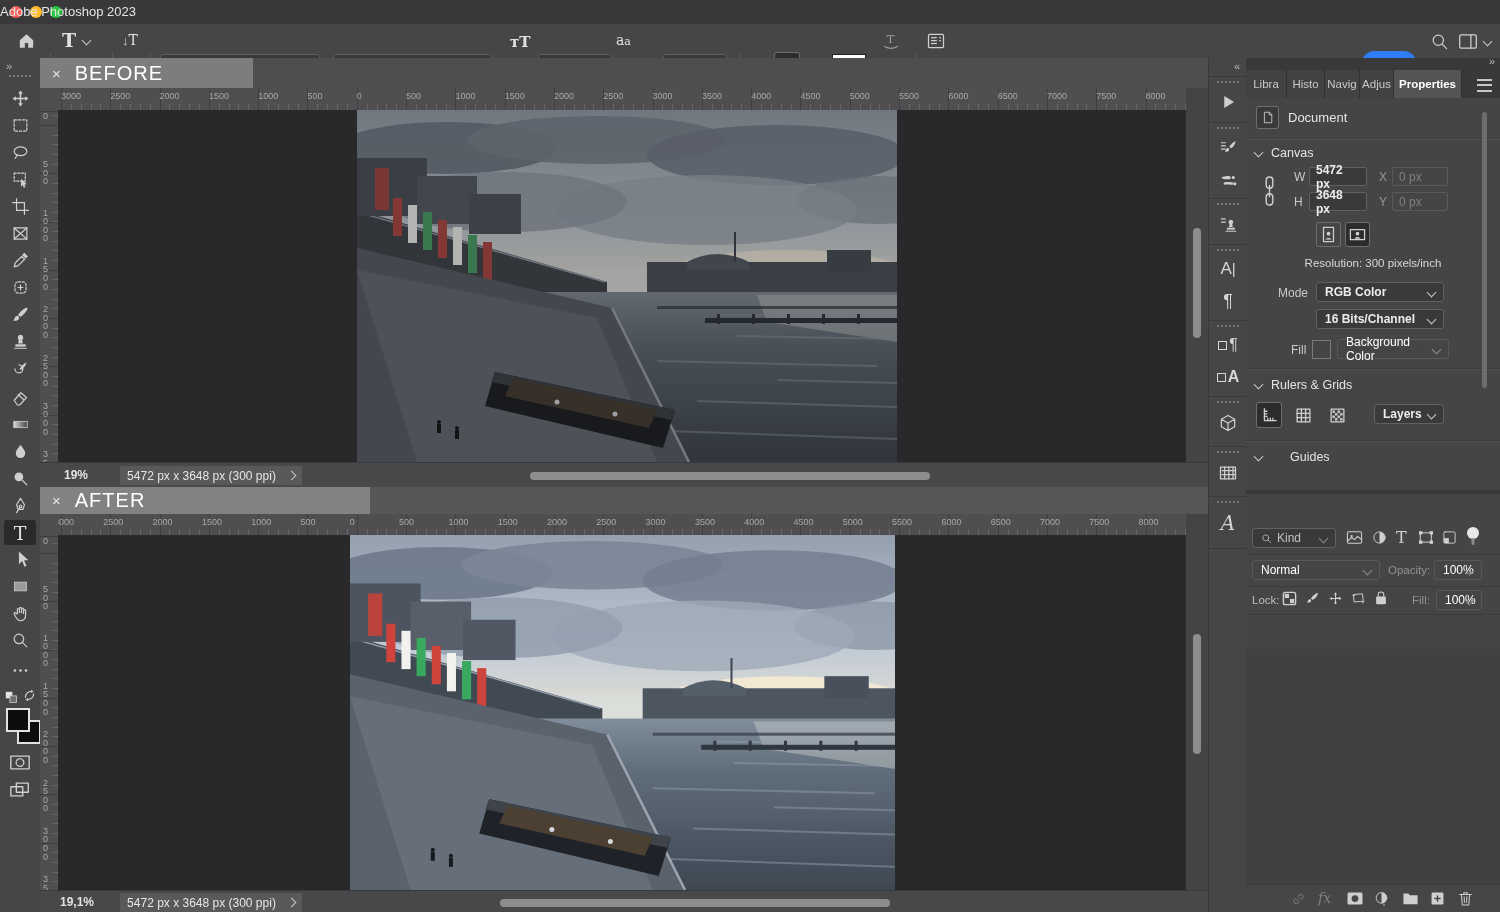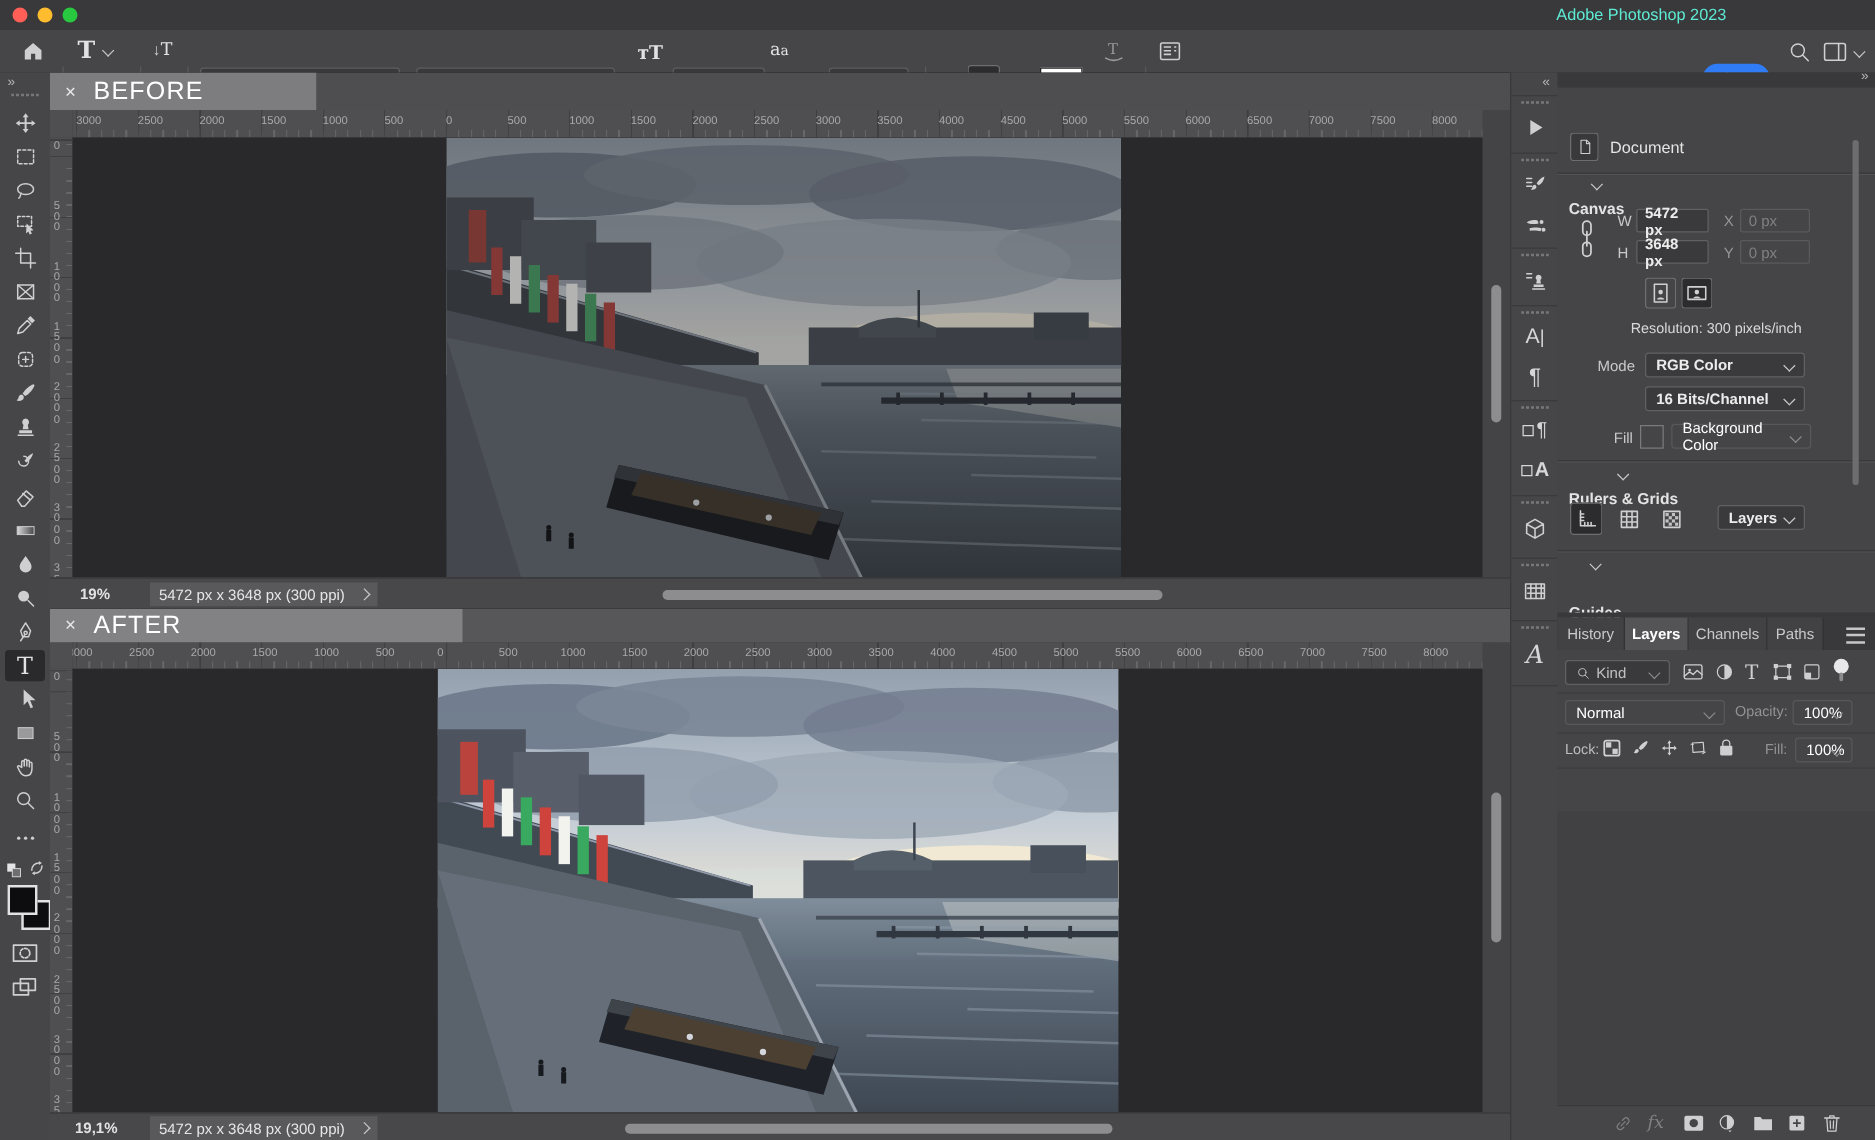"Adobe Photoshop 2023" div.abs { color: #5eead4 -> #e5e5e5; text-align: right -> left }
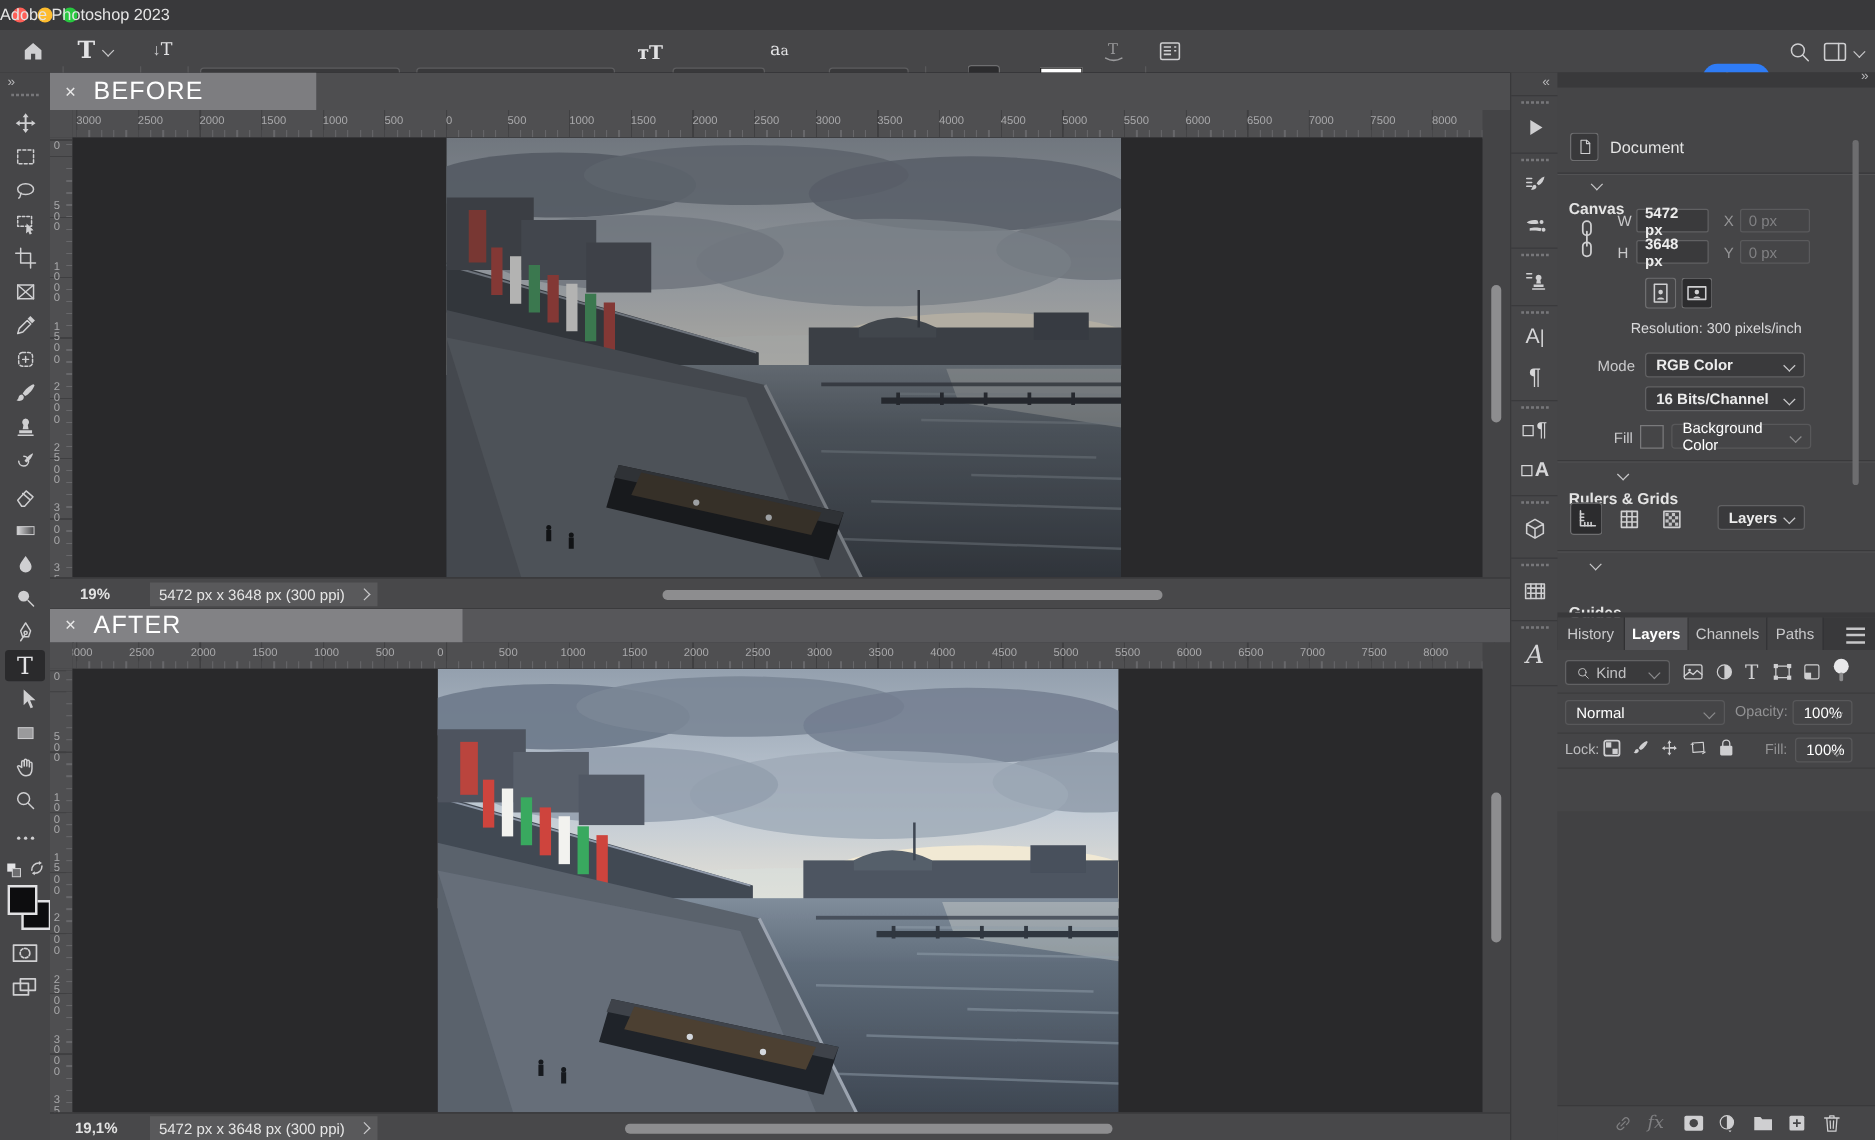"Libra" div.abs { html: none -> <div> <div>Libra</div> <div>Histo</div> <div>Navig</div> <div>Adjus</div> <div>Properties</div> <div> <div></div> </div> </div> }
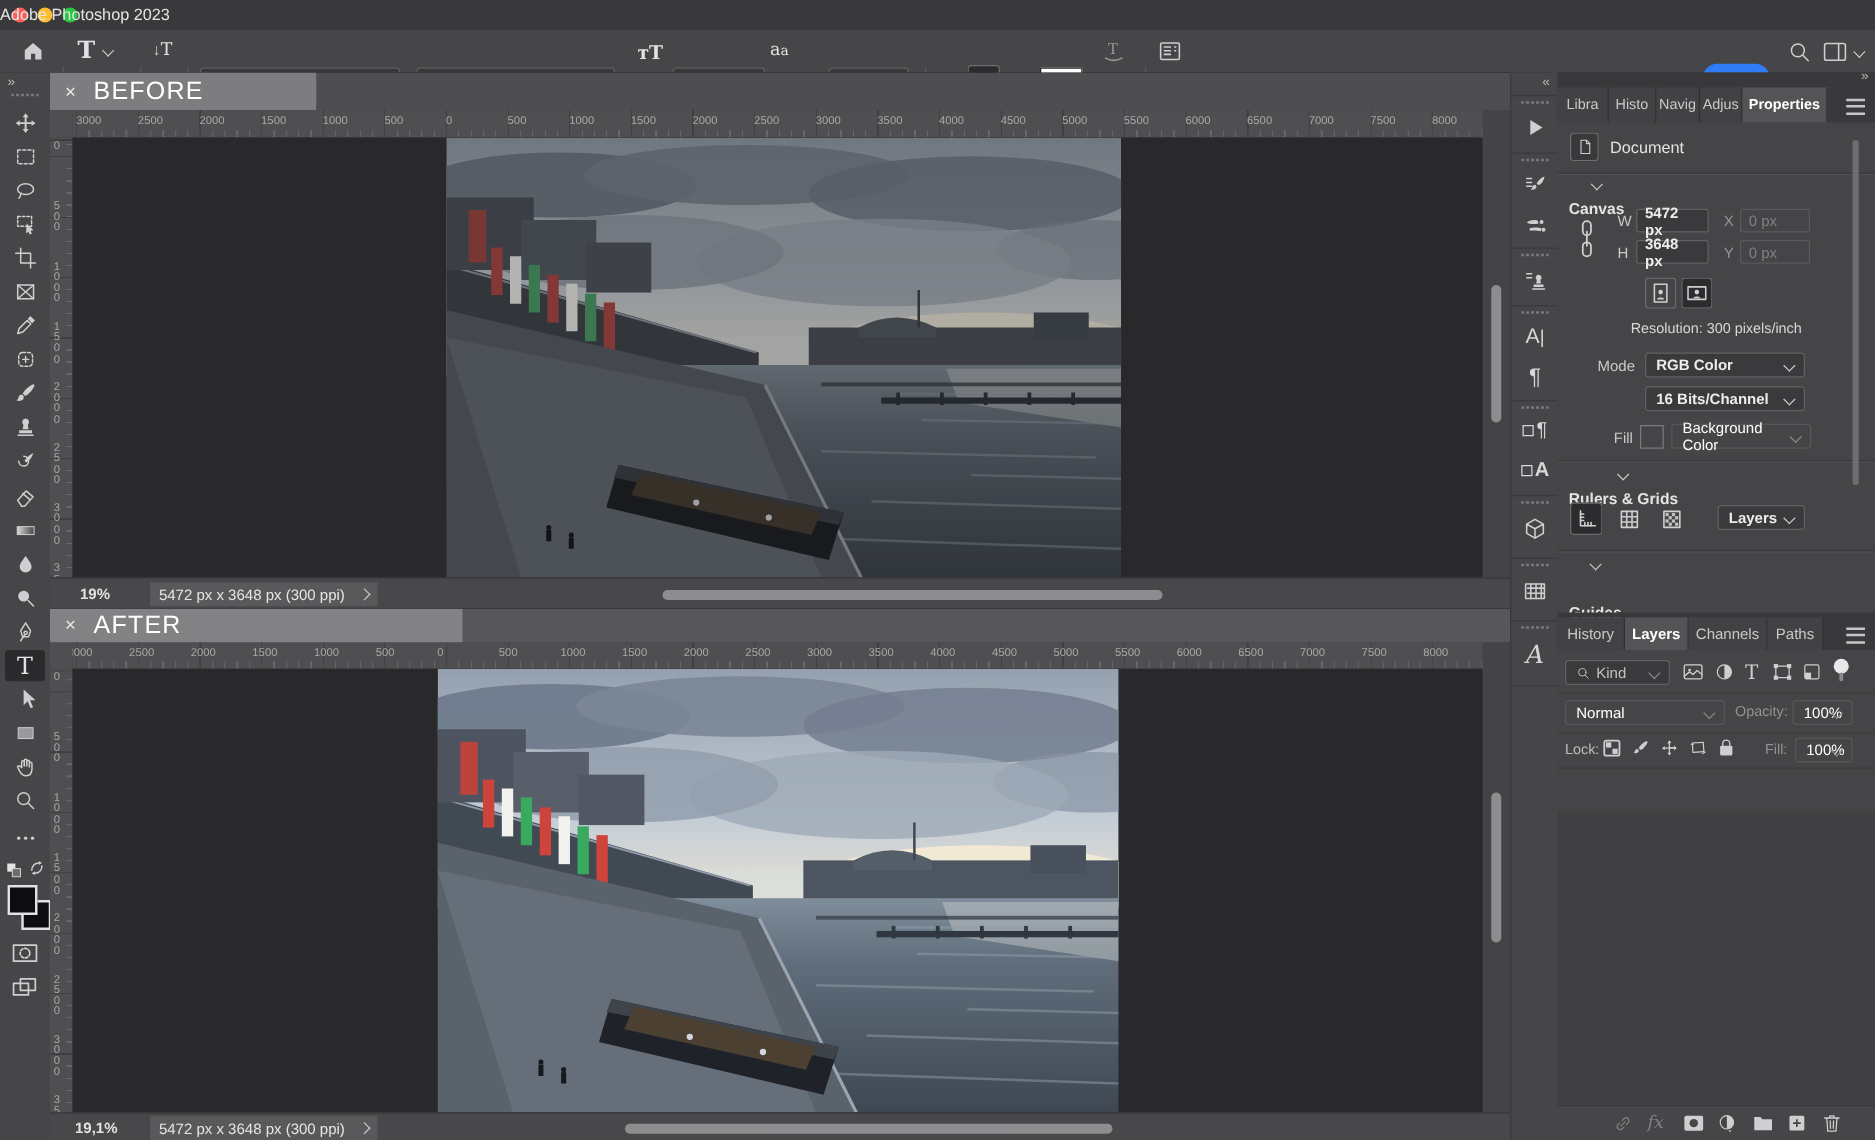"Canvas" .sech { flex-direction: column -> none; font-weight: bold -> normal }
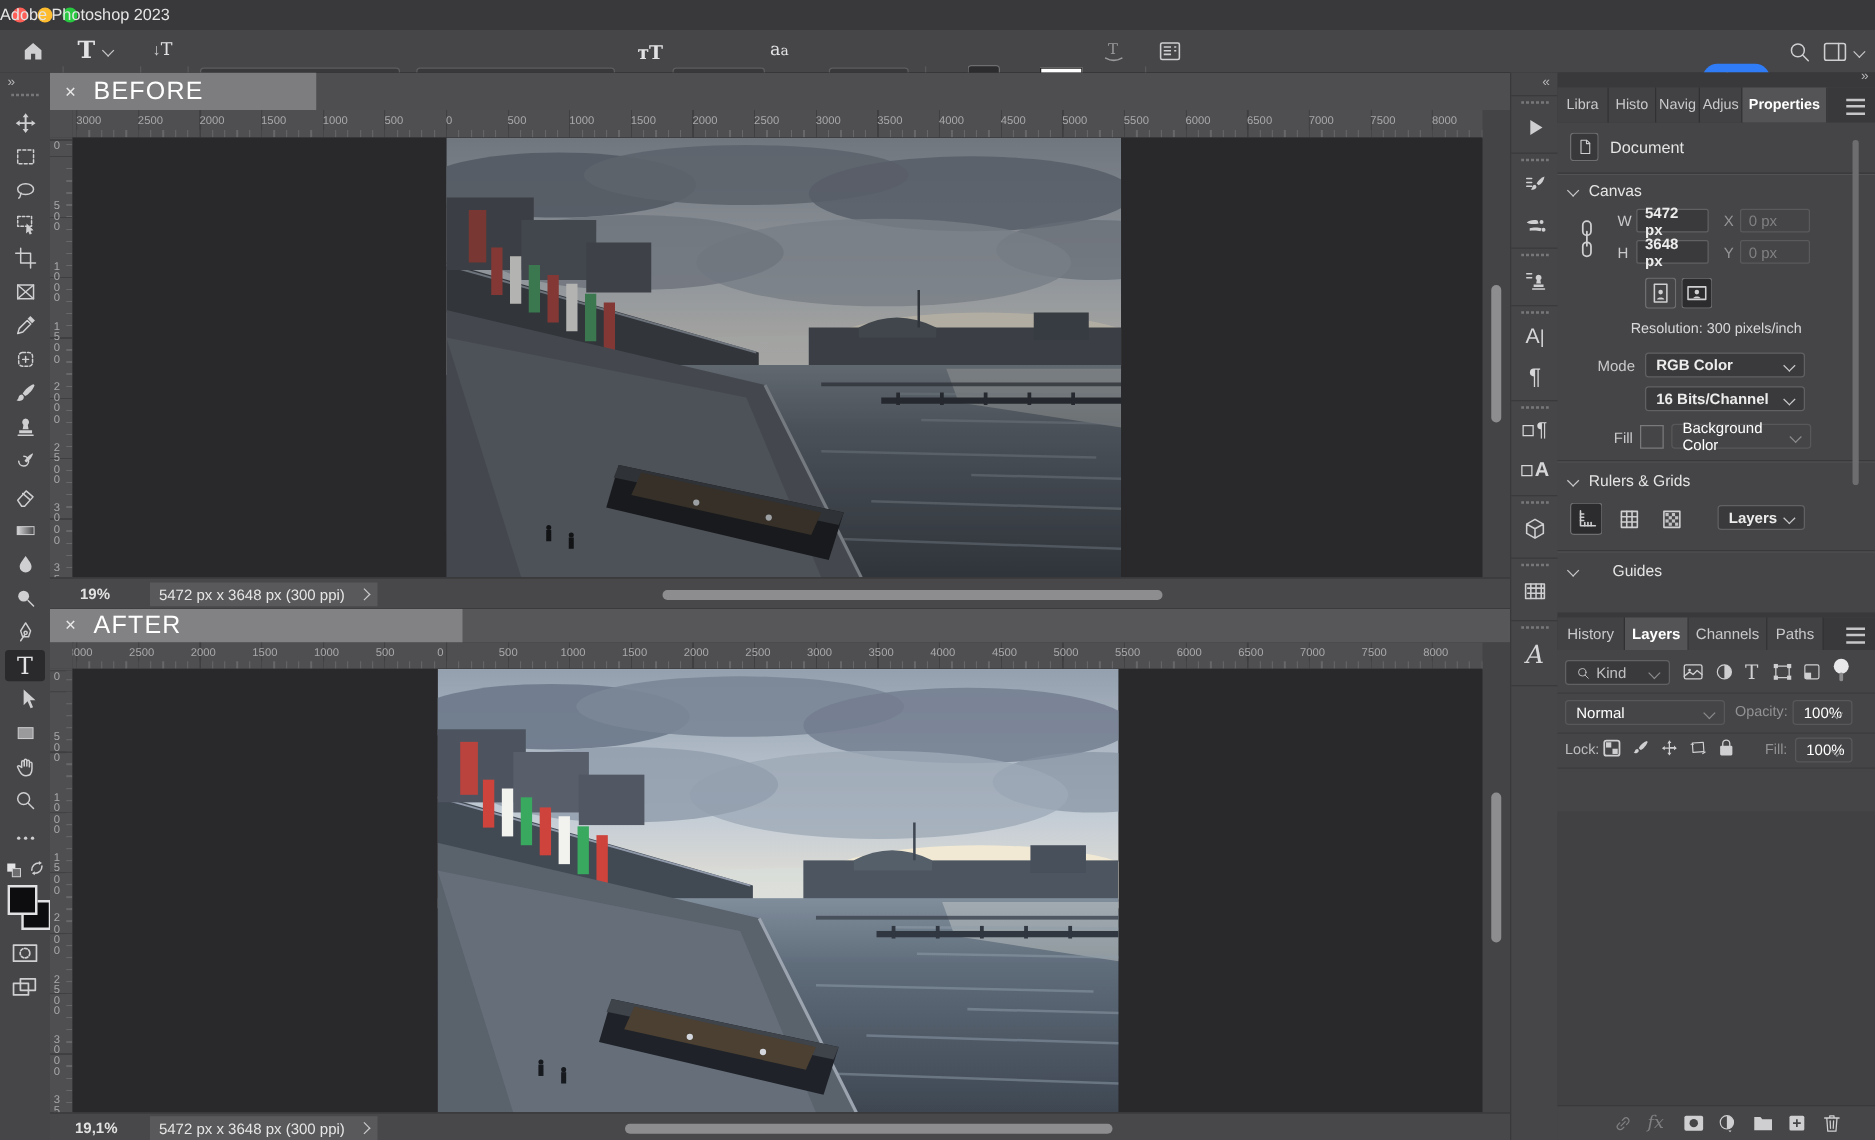"History" div.abs { html: <div> <div>History</div> <div>Layers</div> <div>Channels</div> <div>Paths</div> <div> <div></div> </div> </div> -> none }
